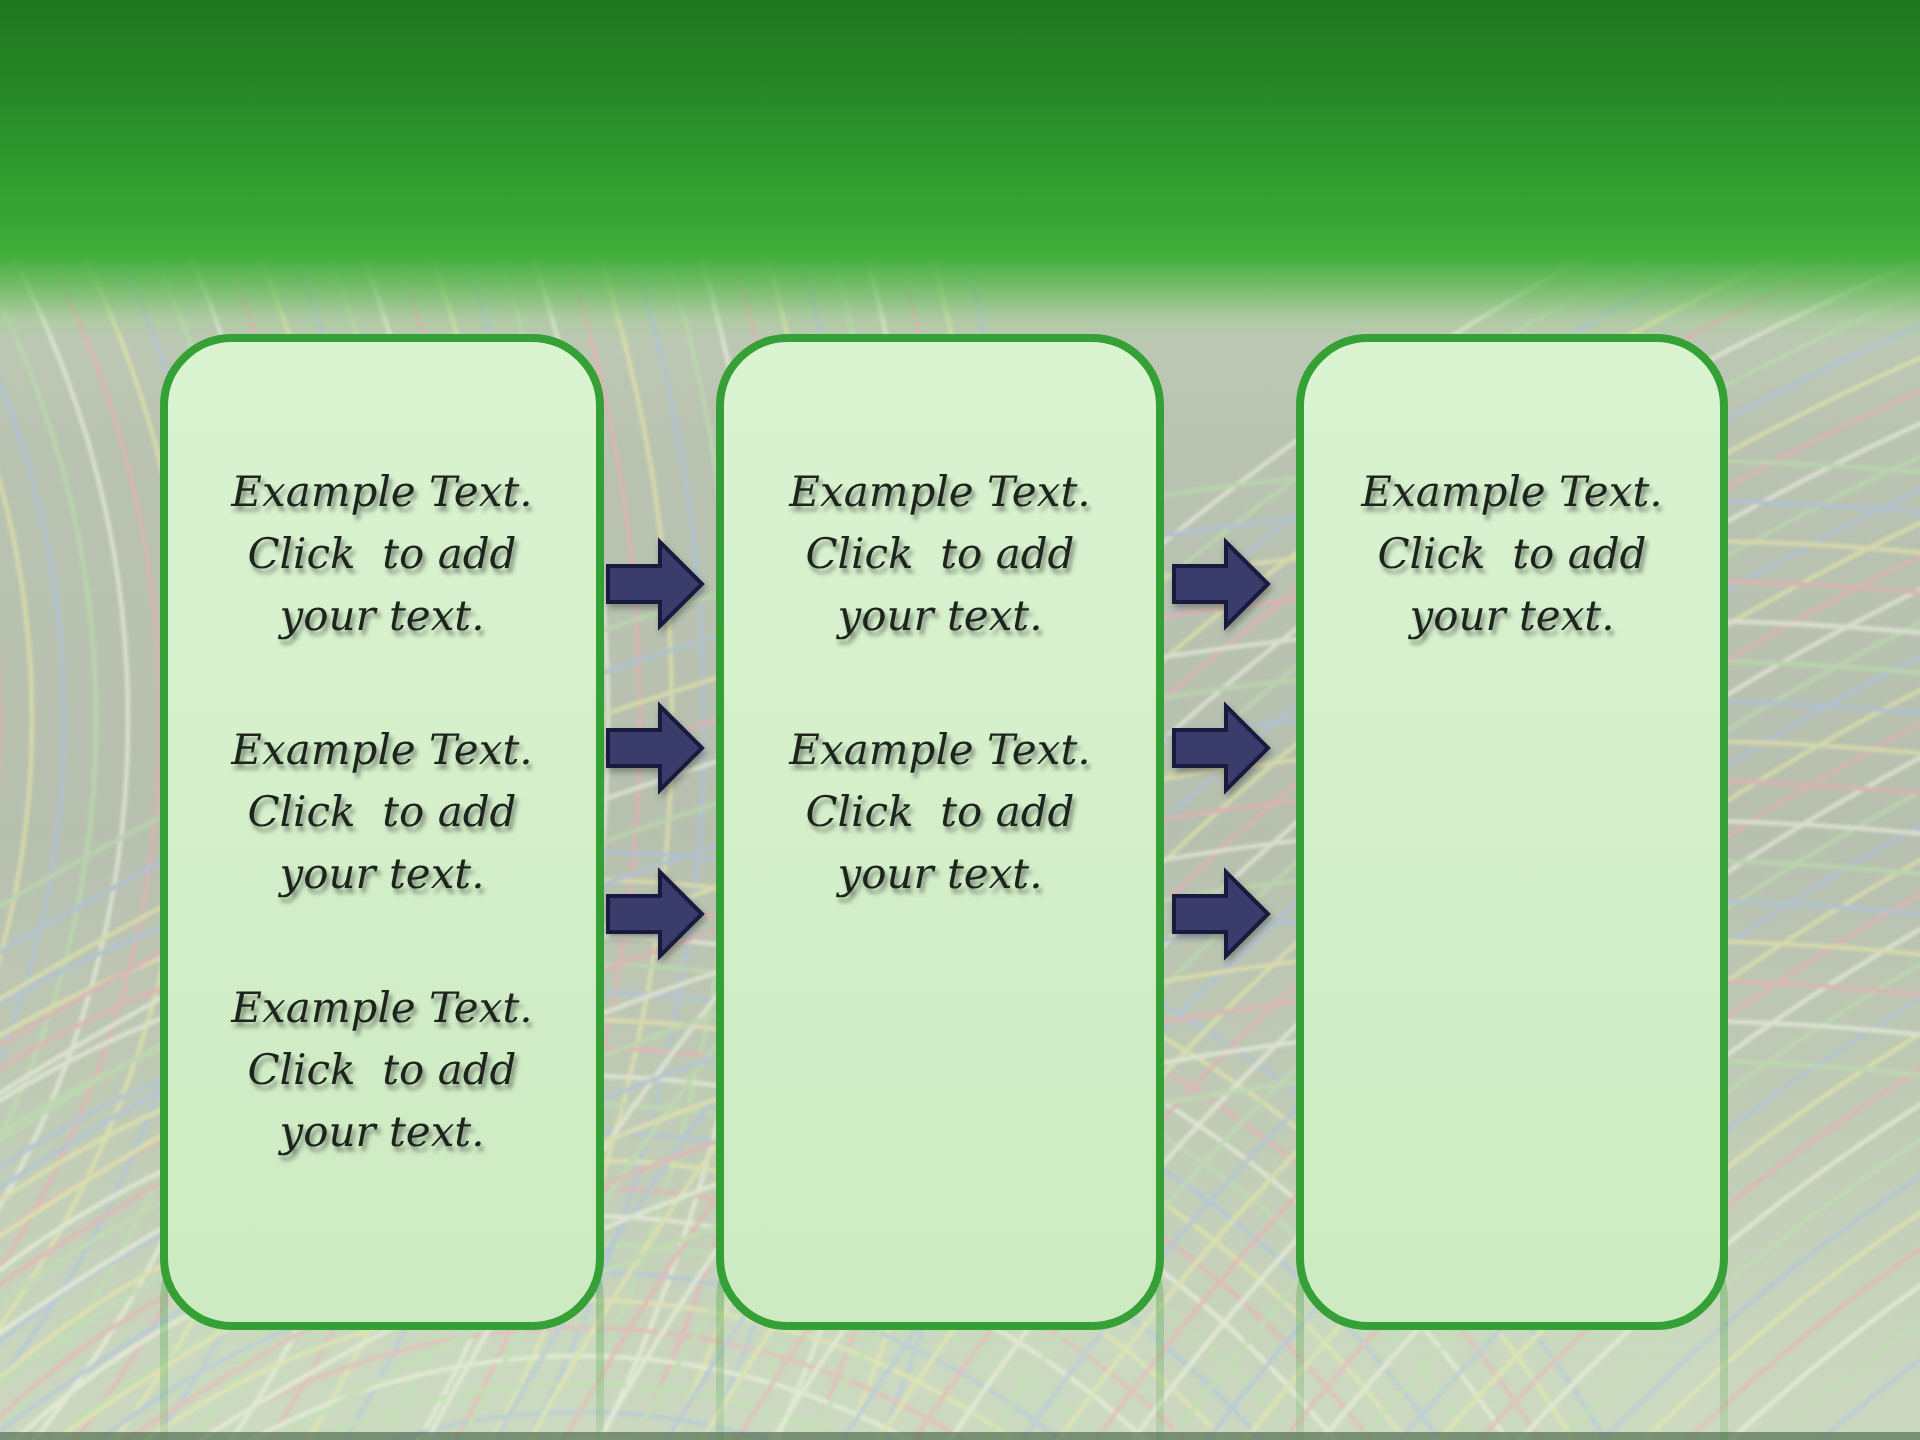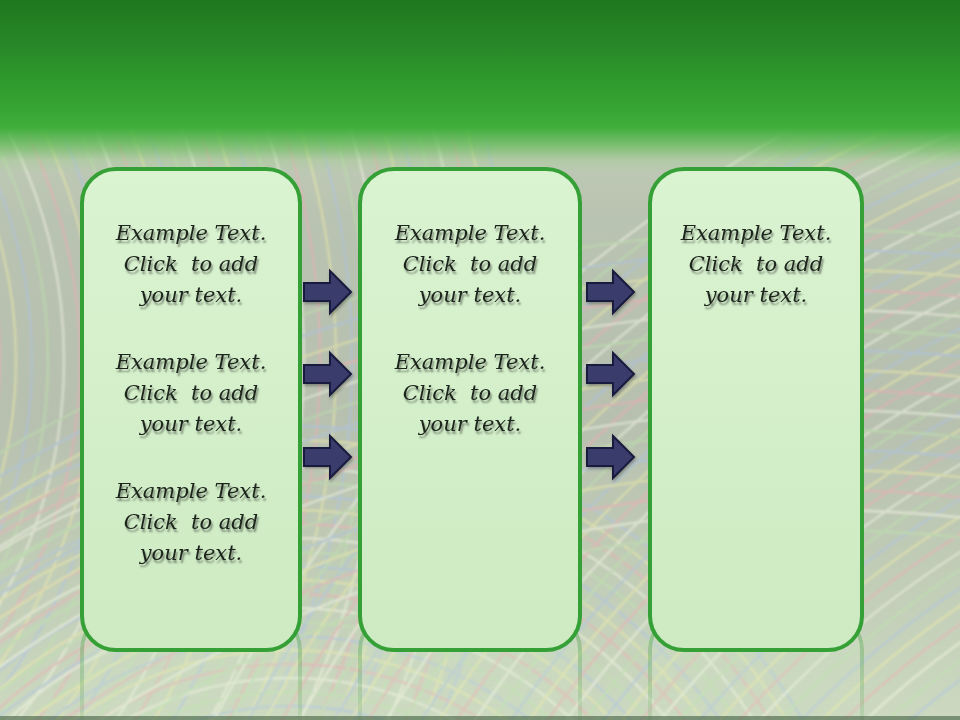"Example Text." .pbox { padding-top: 47px -> 60px }
